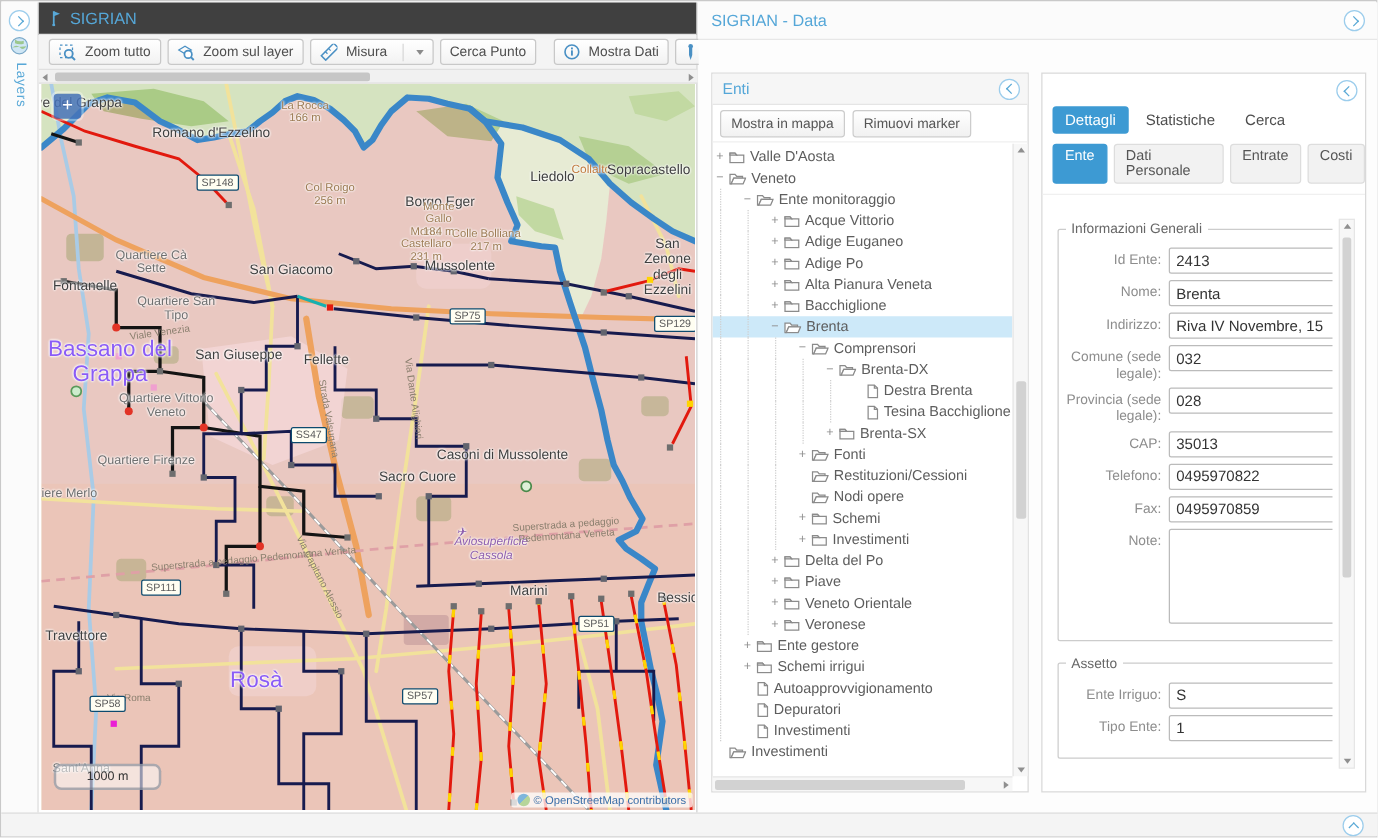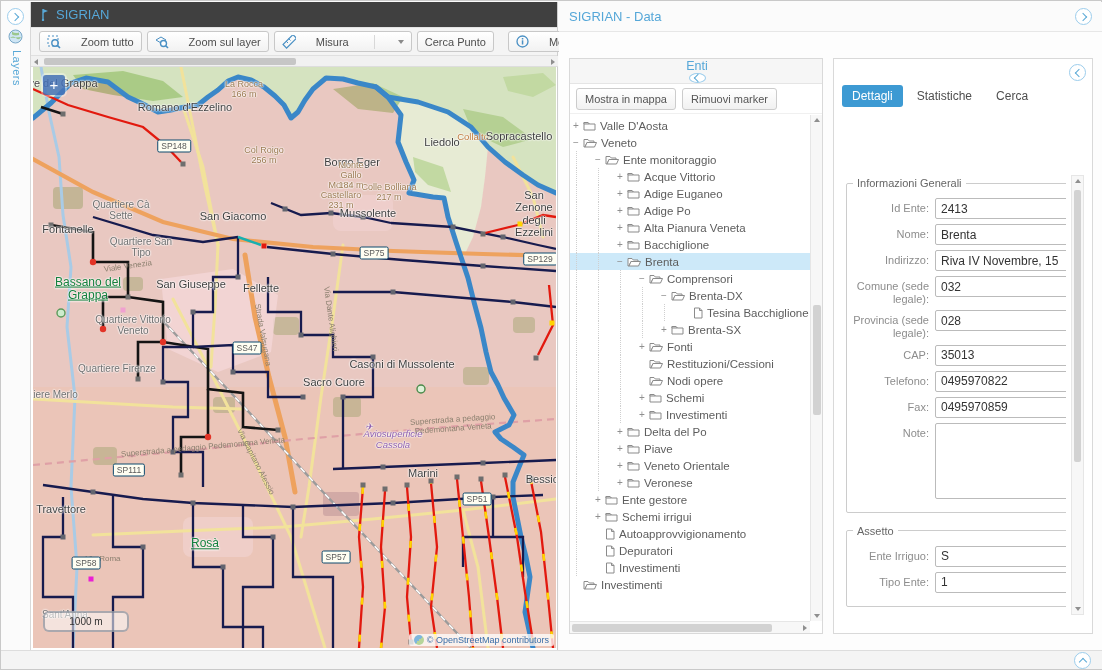"Zoom tutto" .tbtn { gap: 20px -> 7px }
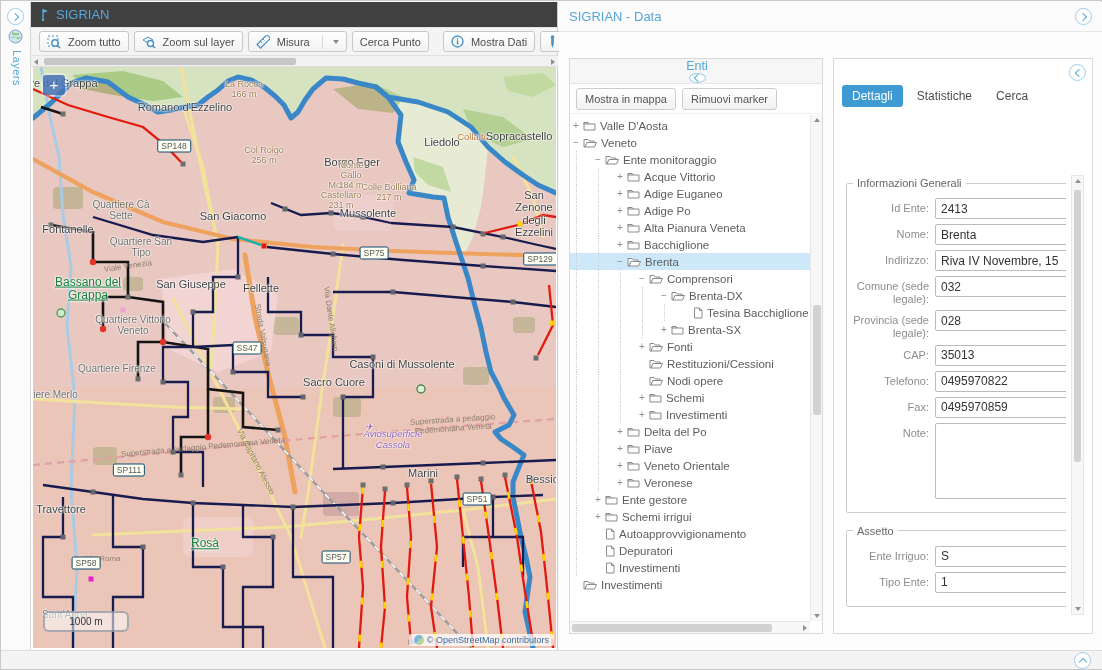"Enti" #enti-header { flex-direction: column -> none }
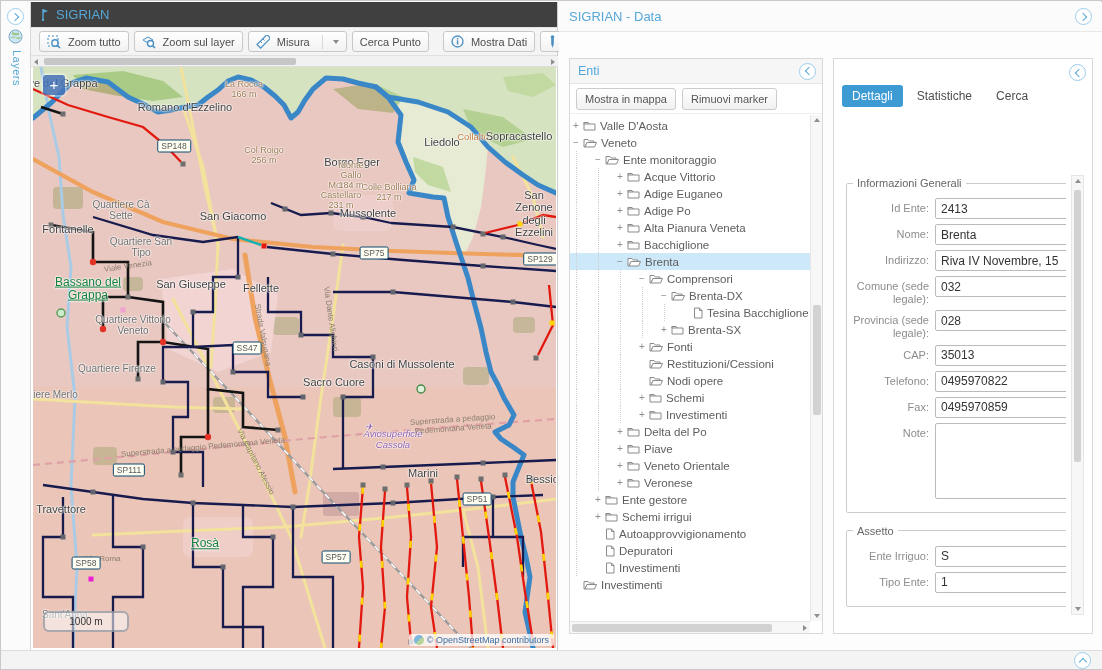"Romano d'Ezzelino" div.mlabel { left: 152px -> 136px }
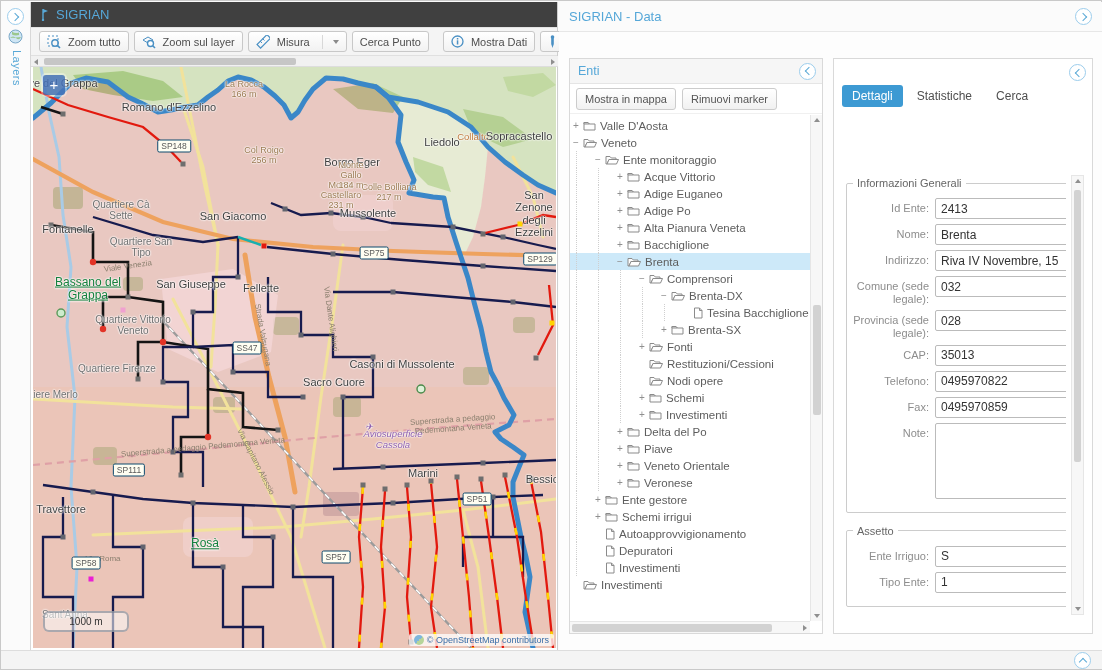"Ente" div { html: none -> <div> <span>Ente</span> <span>Dati Personale</span> <span>Entrate</span> <span>Costi</span> </div> }
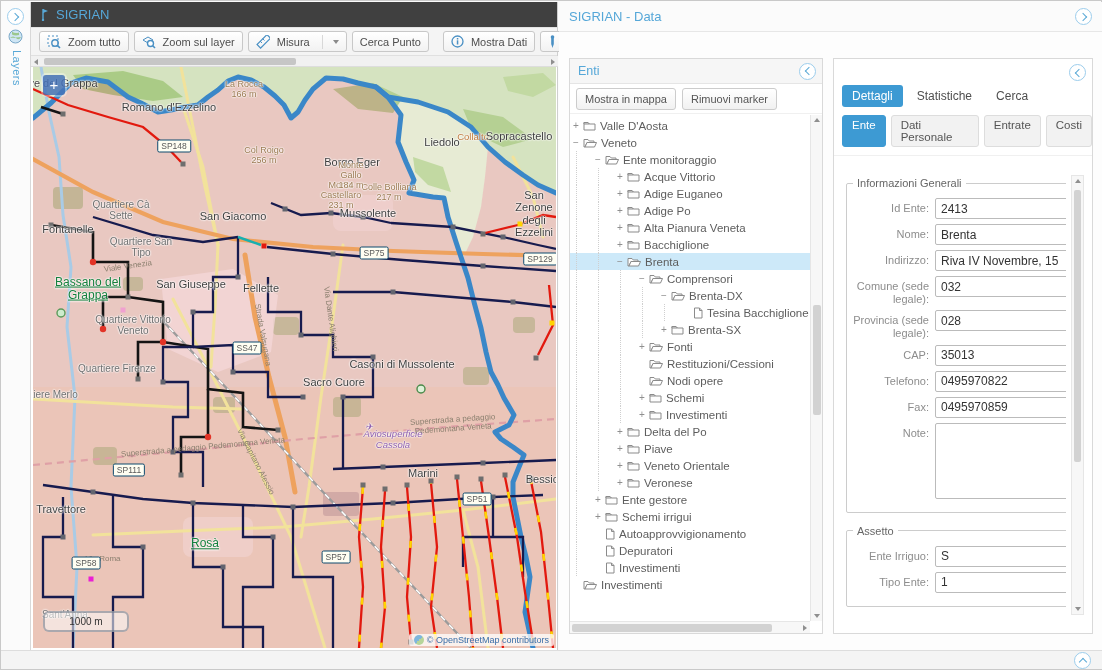"SP75" span.badge { text-decoration: none -> underline }
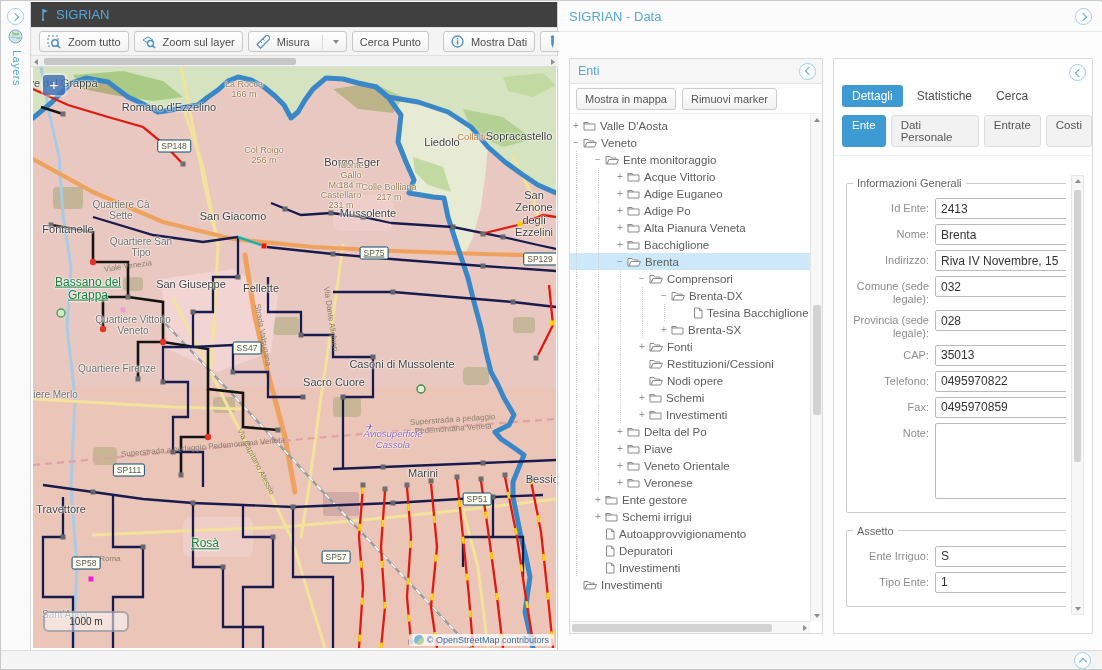"Bassano del" .mlabel.bigtown { color: #15803d -> #8b5cf6; font-size: 12px -> 18px; text-decoration: underline -> none }
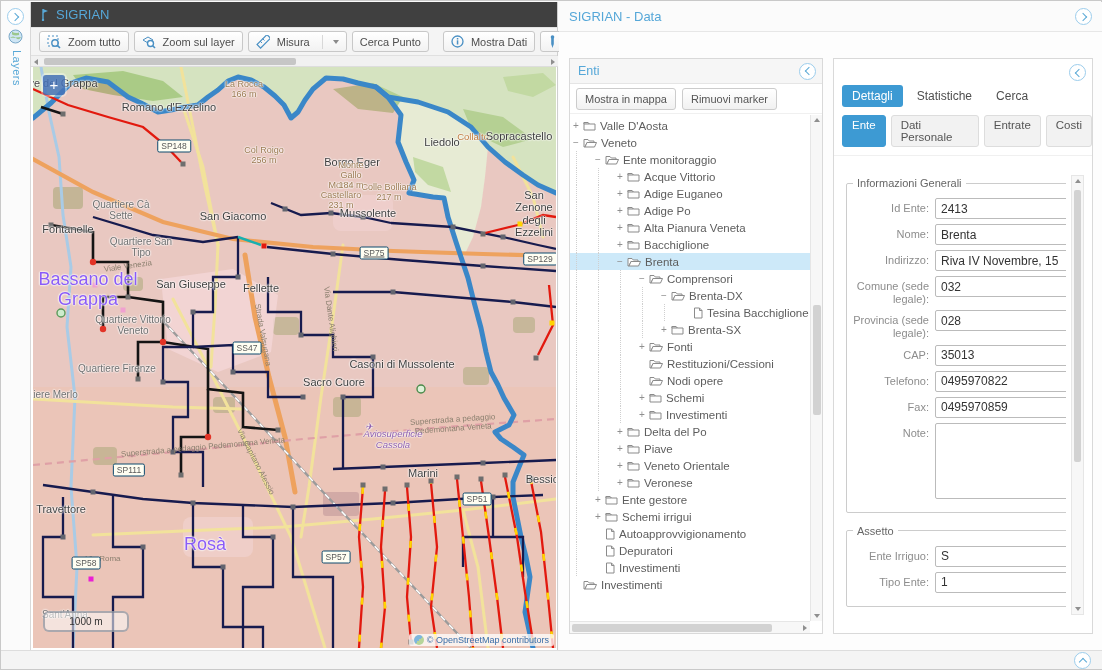"Destra Brenta" div.trow { html: none -> <div> <span></span> <span></span> <span></span> <span></span> <span></span> <span></span> <span> <svg> <path></path> <path></path> </svg> </span> <span>Destra Brenta</span> </div> }
